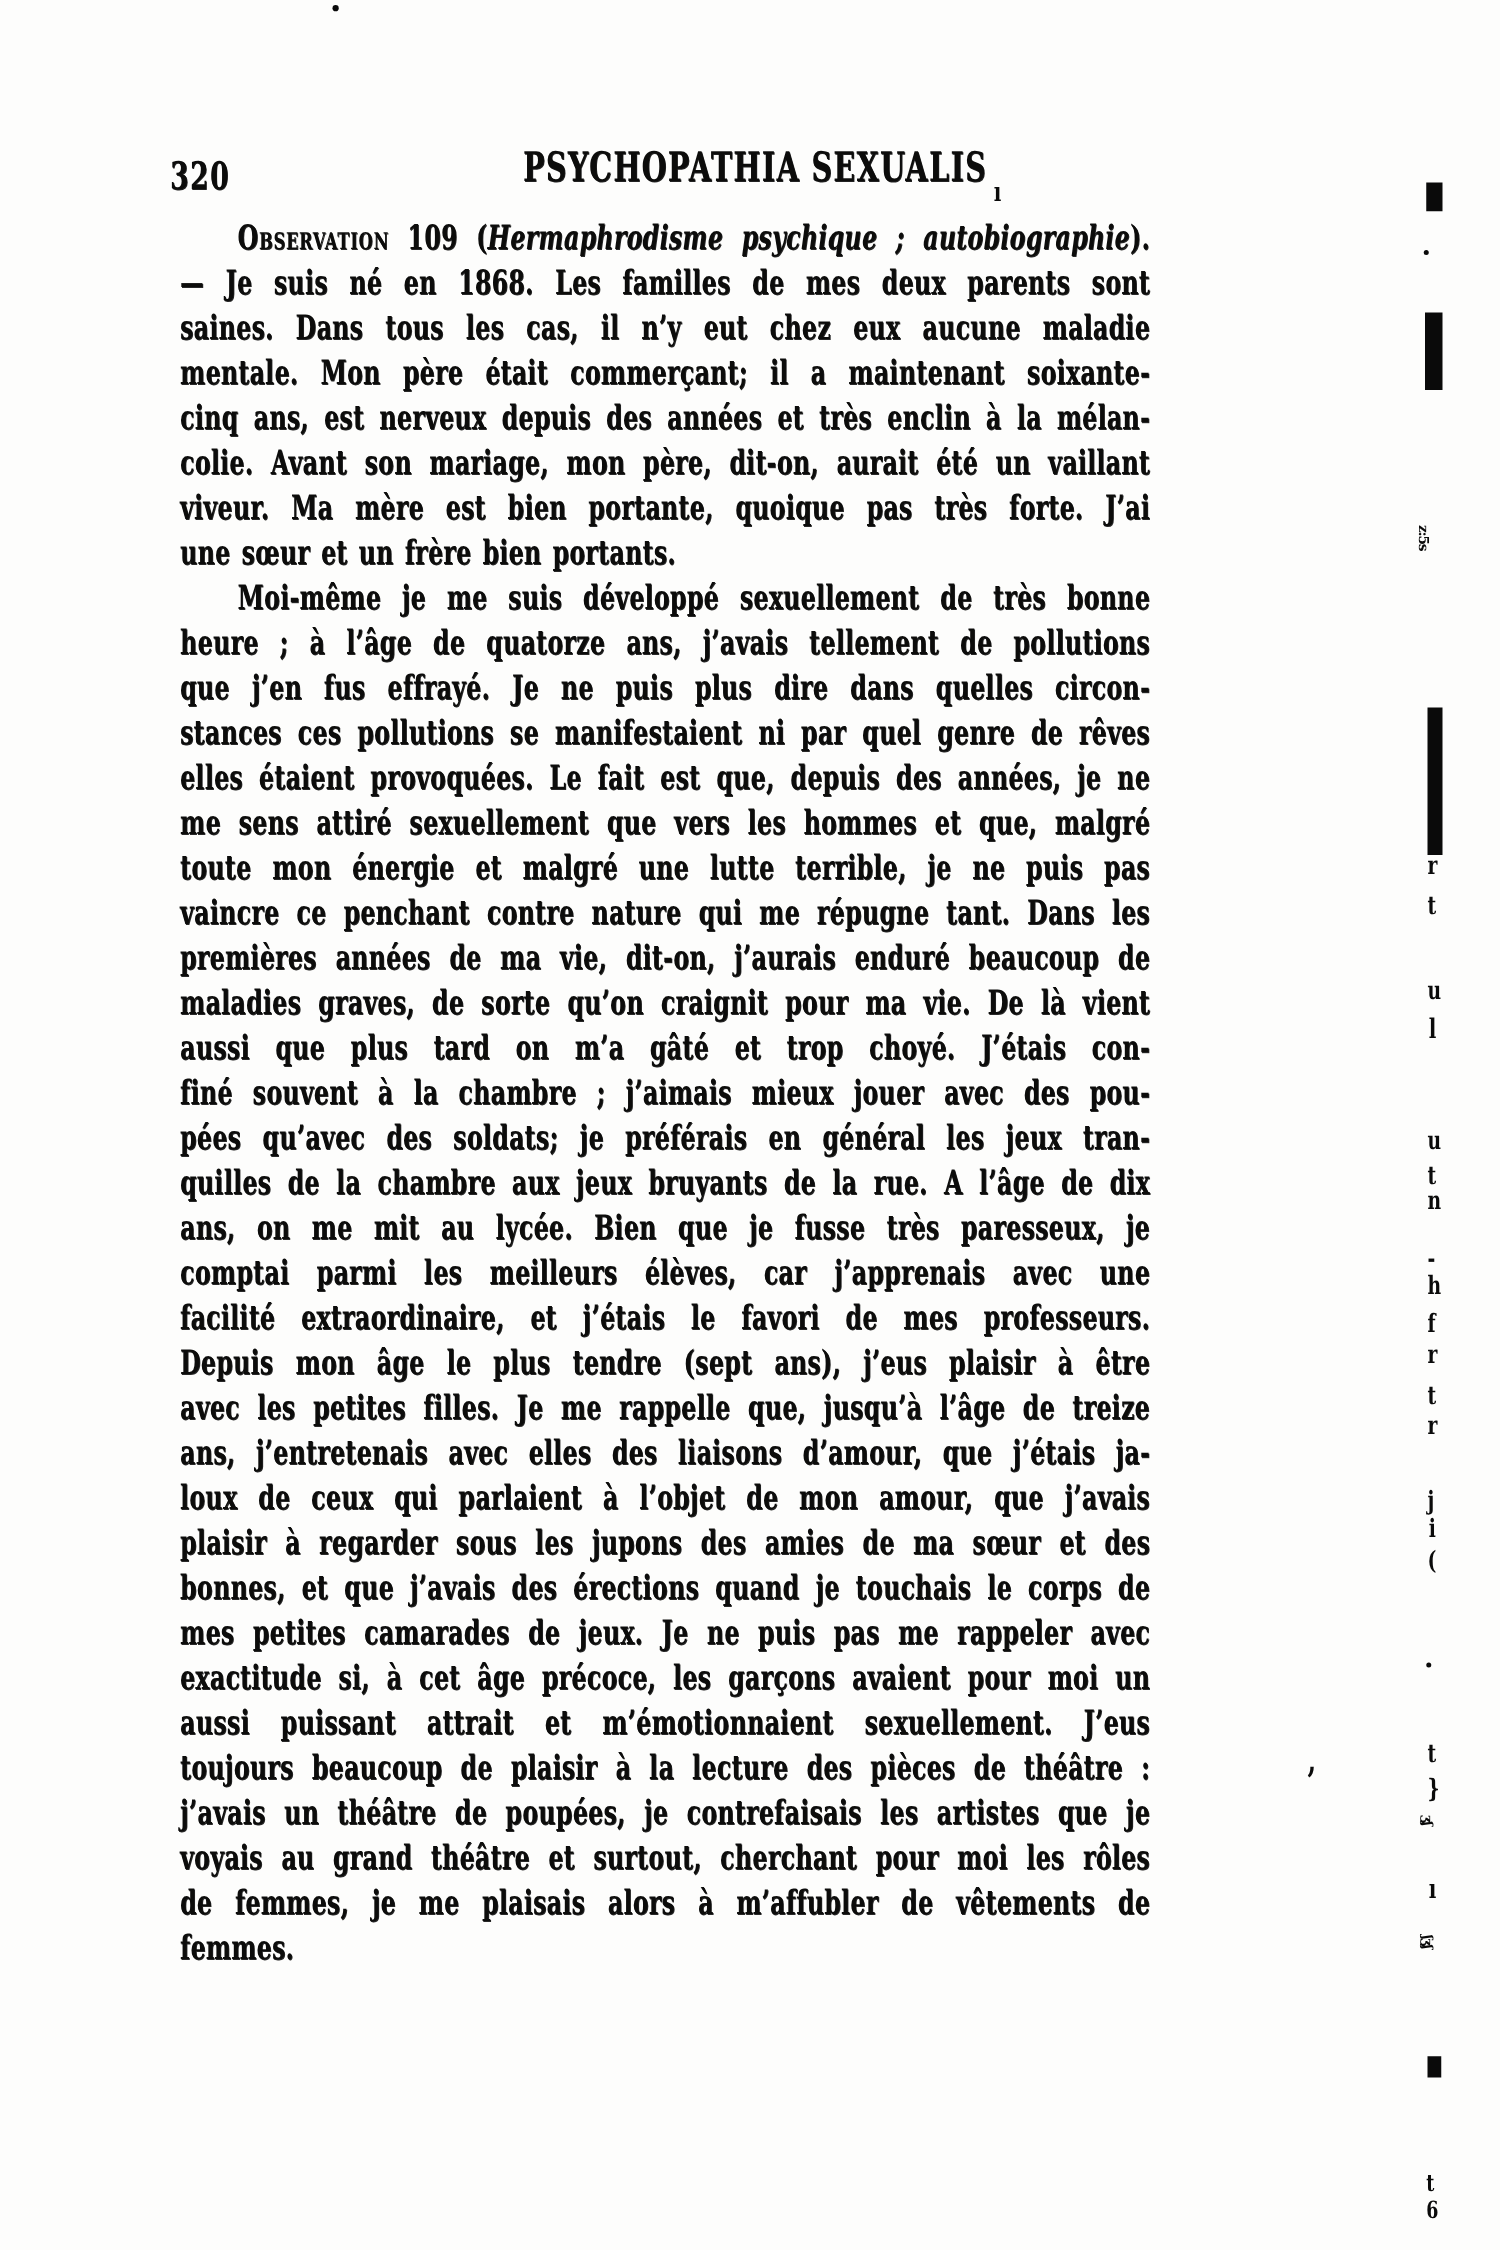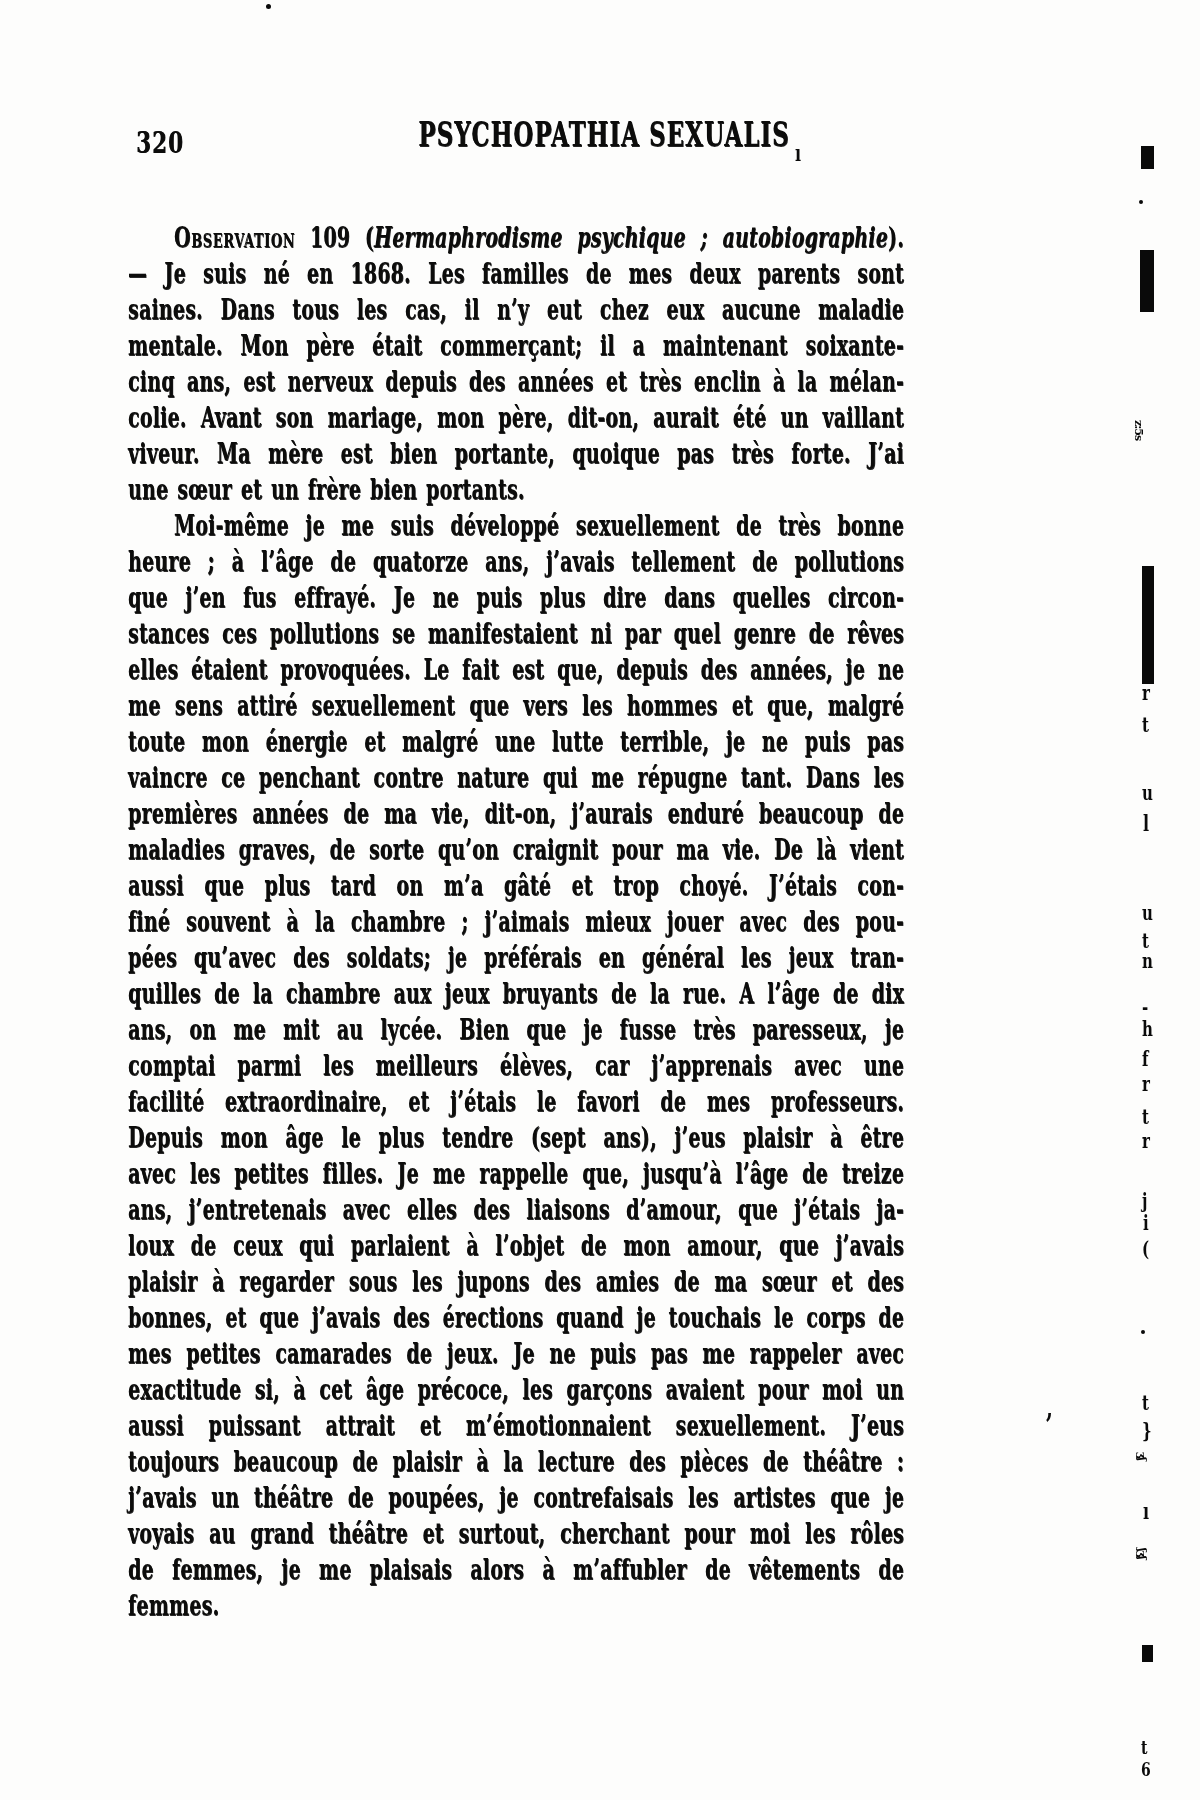"Observation 109 (Hermaphrodisme" .textblock { left: 128px -> 144px; margin-top: 46px -> none }
